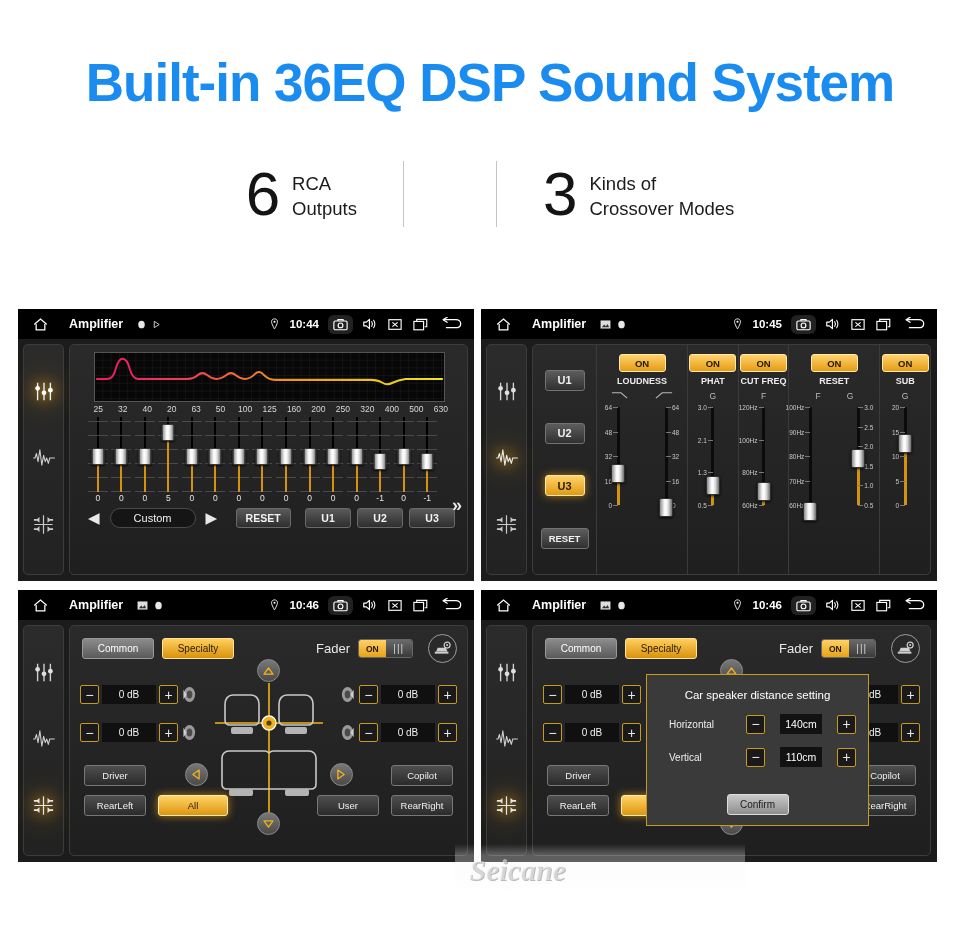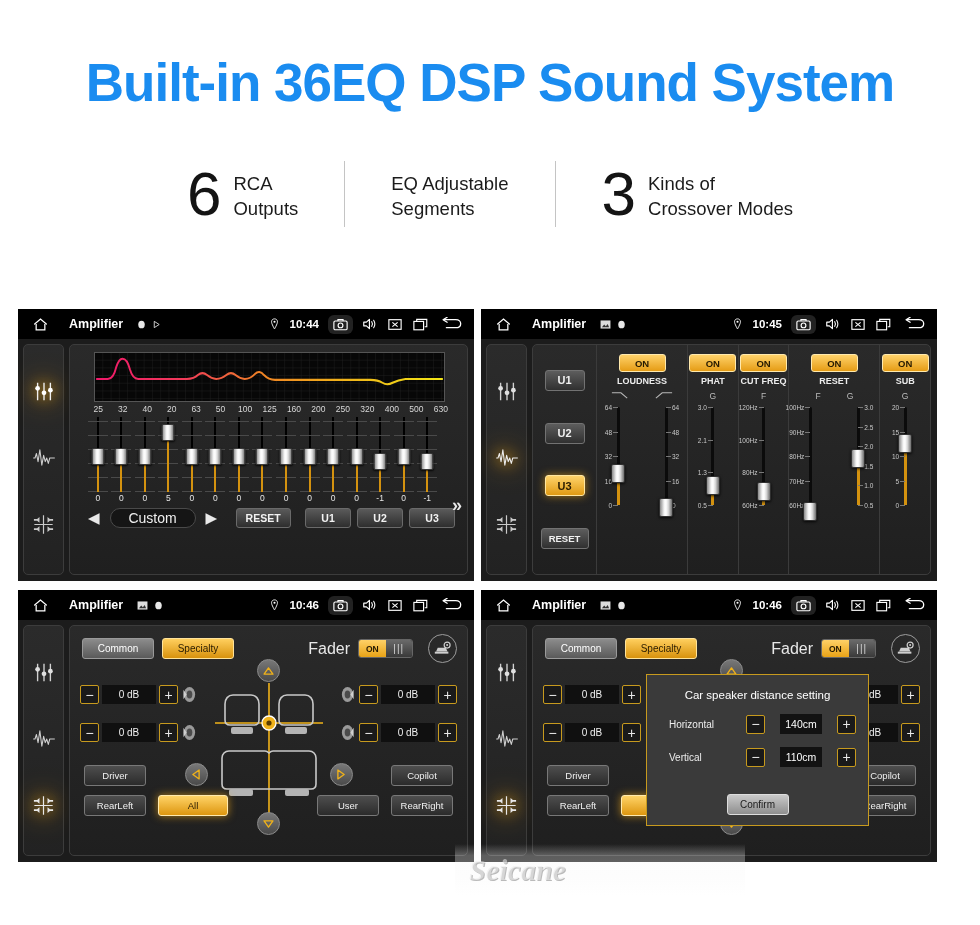"EQ Adjustable" div.stat-txt { html: <div> <div>EQ Adjustable</div> <div>Segments</div> </div> -> none }
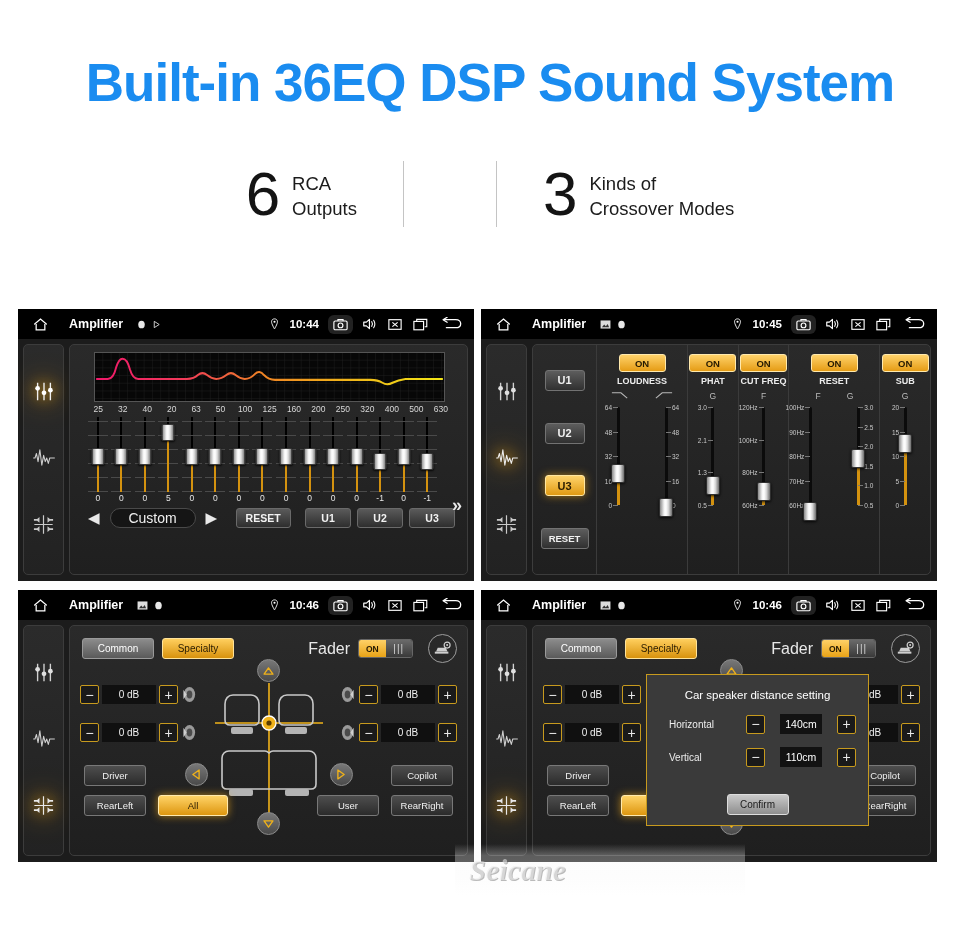"Custom" .preset-box { font-size: 14px -> 11px }
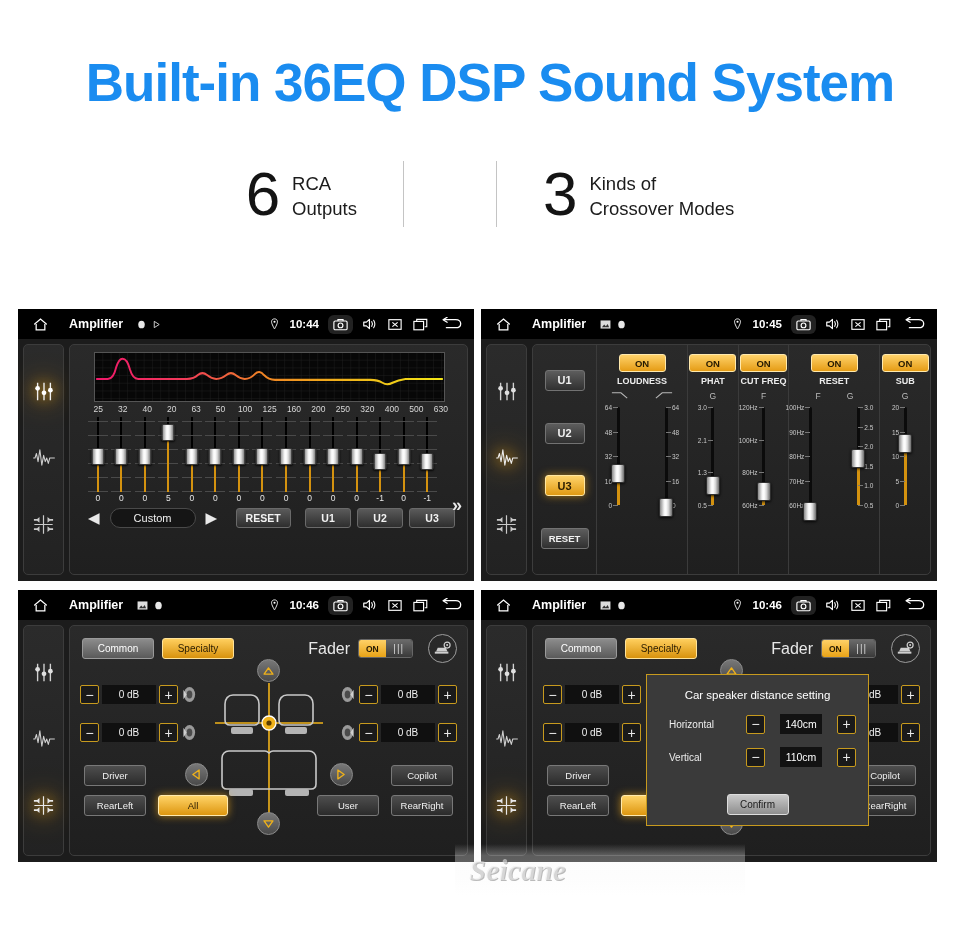"Fader" .fader-label { font-size: 16px -> 13px }
